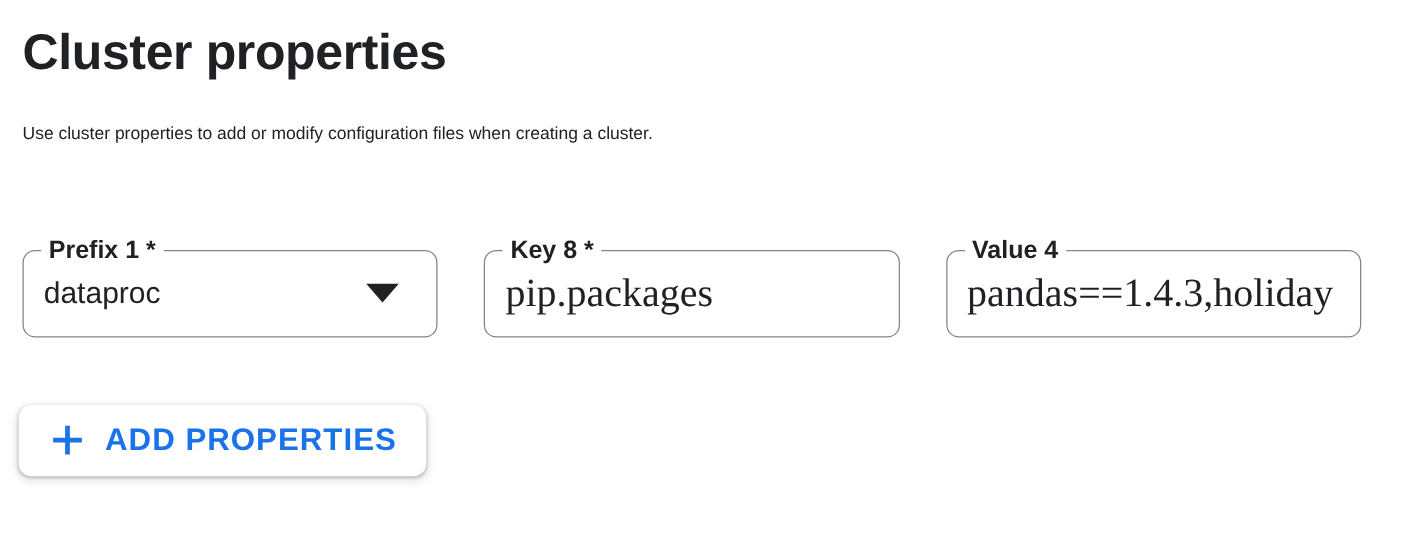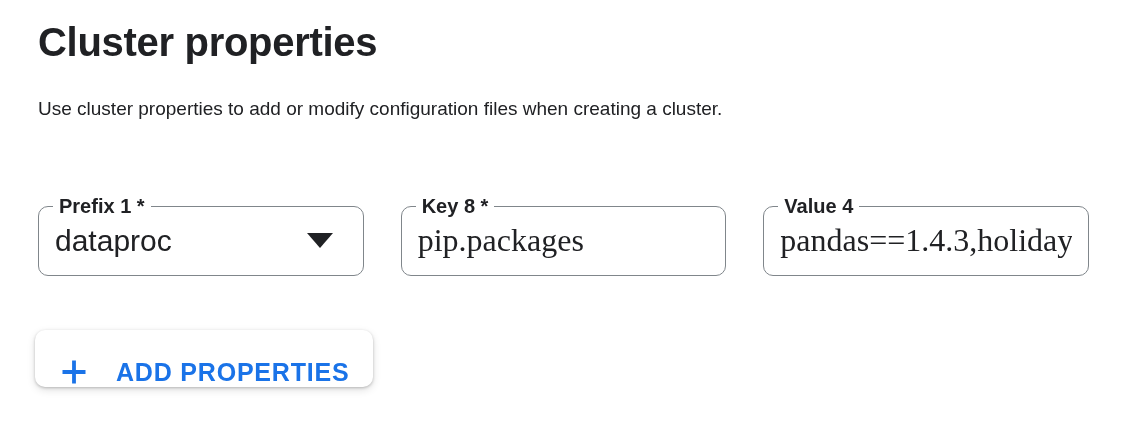"Cluster properties" .page { padding: 20px 33px 0 38px -> 20px 33px 0 18px }
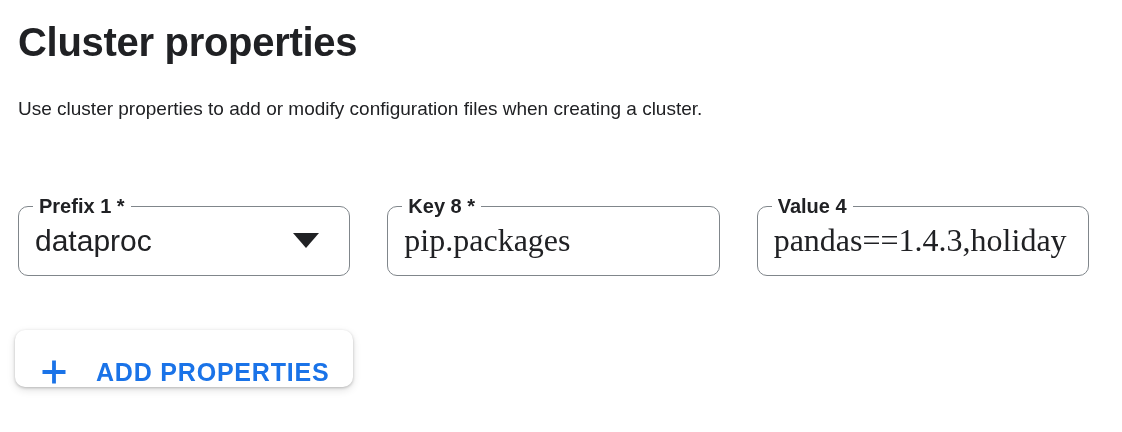"Use cluster properties to add" .page-desc { font-size: 19px -> 14px }
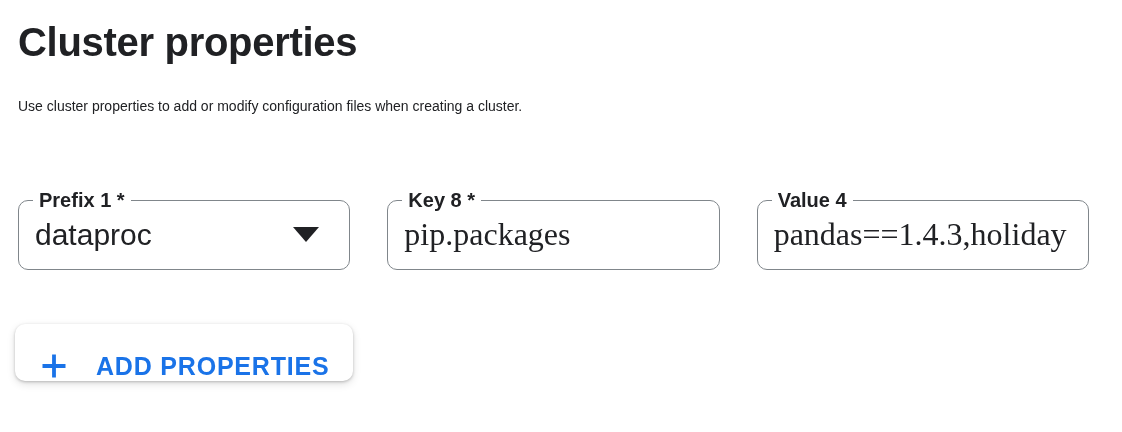"dataproc" .field-text { font-size: 30px -> 24px }
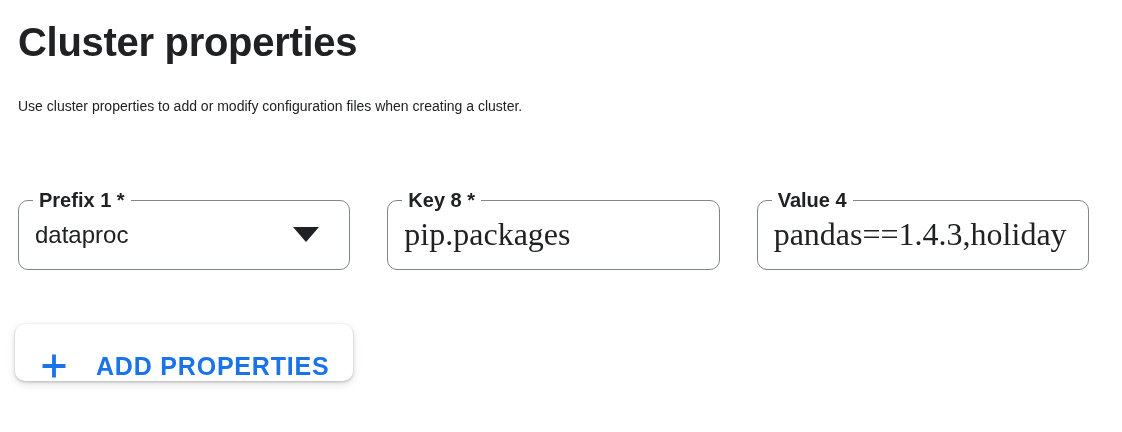"ADD PROPERTIES" .add-btn { align-items: flex-end -> center; gap: 27px -> 15px }
